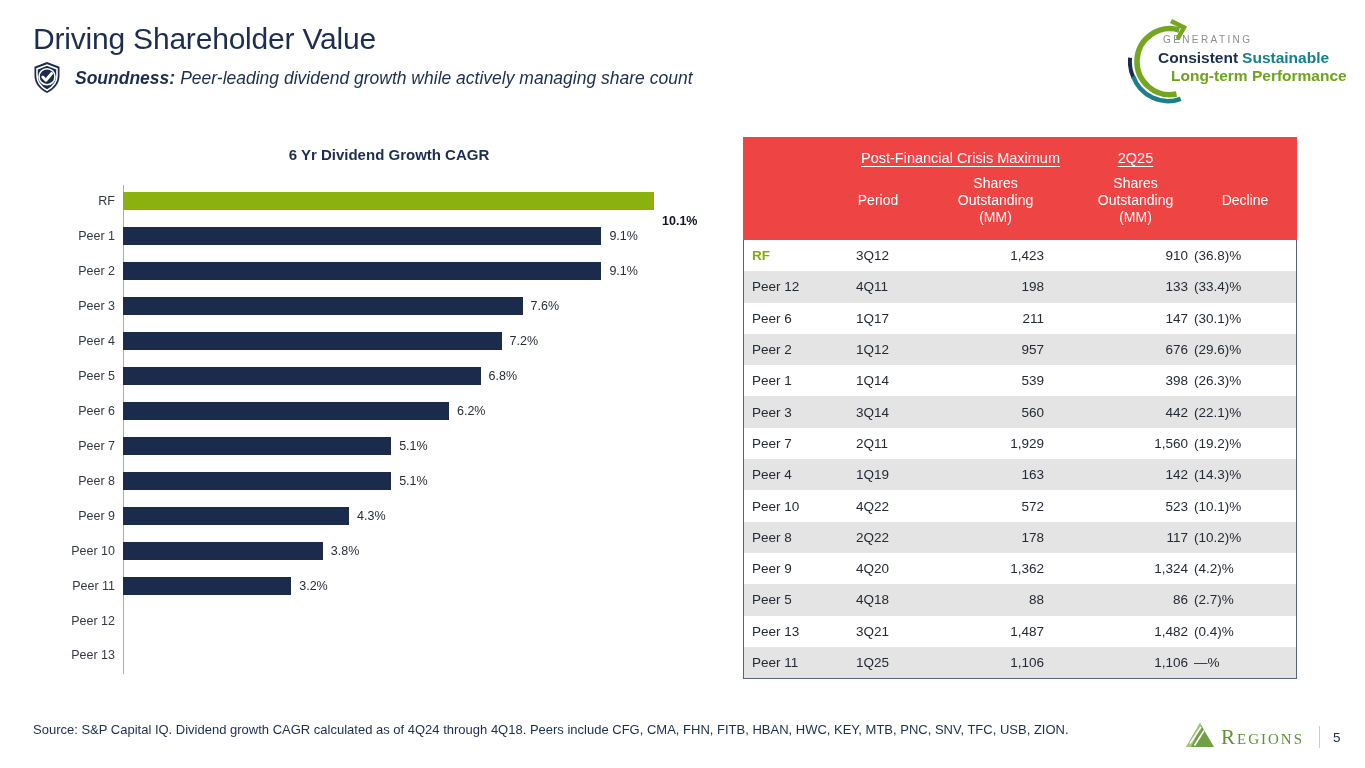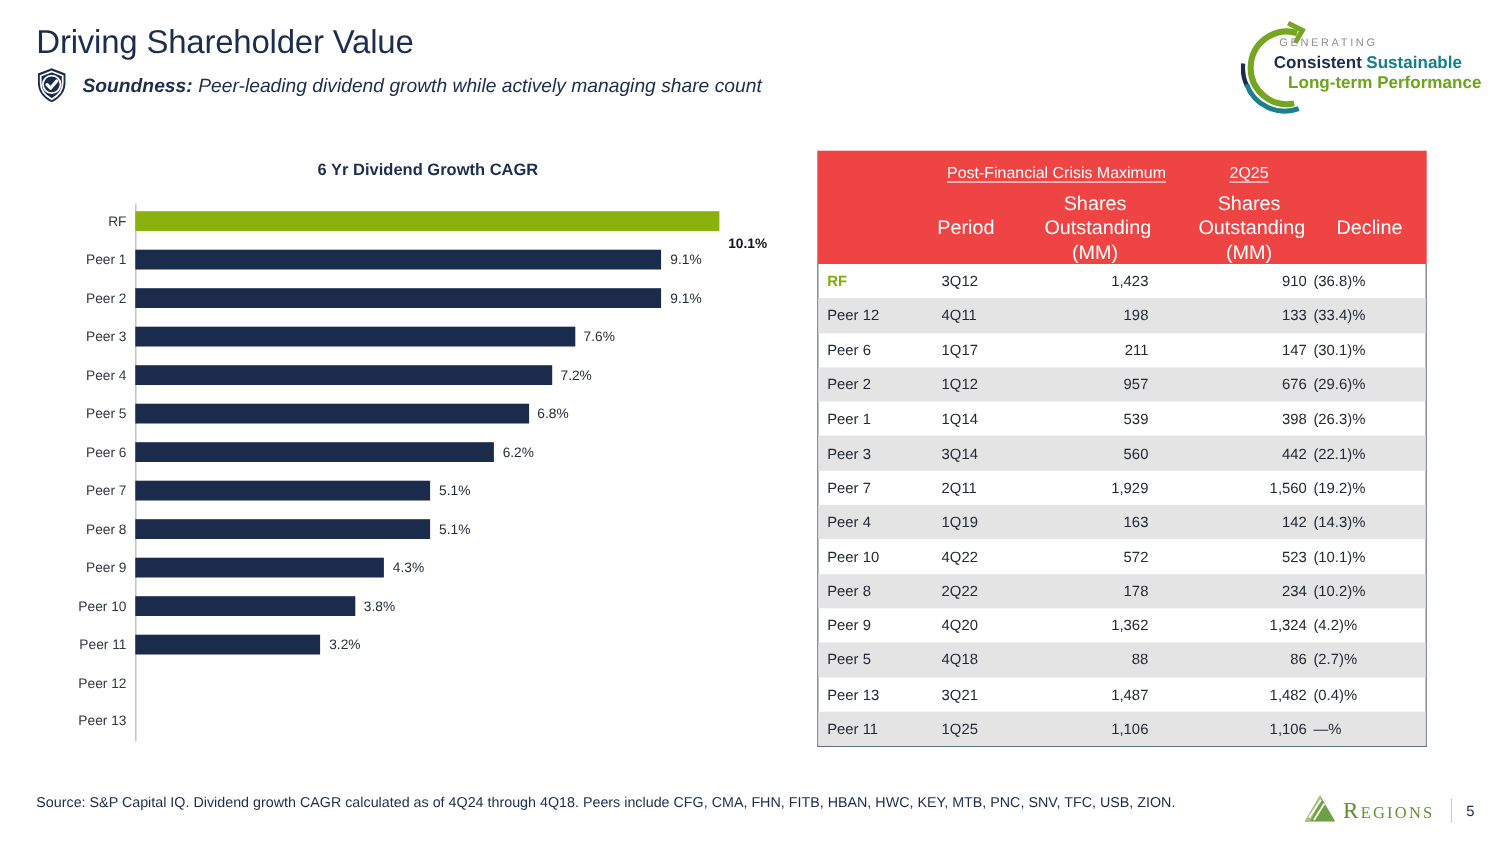"Shares Outstanding (MM)" .col-label { font-size: 18px -> 14px }
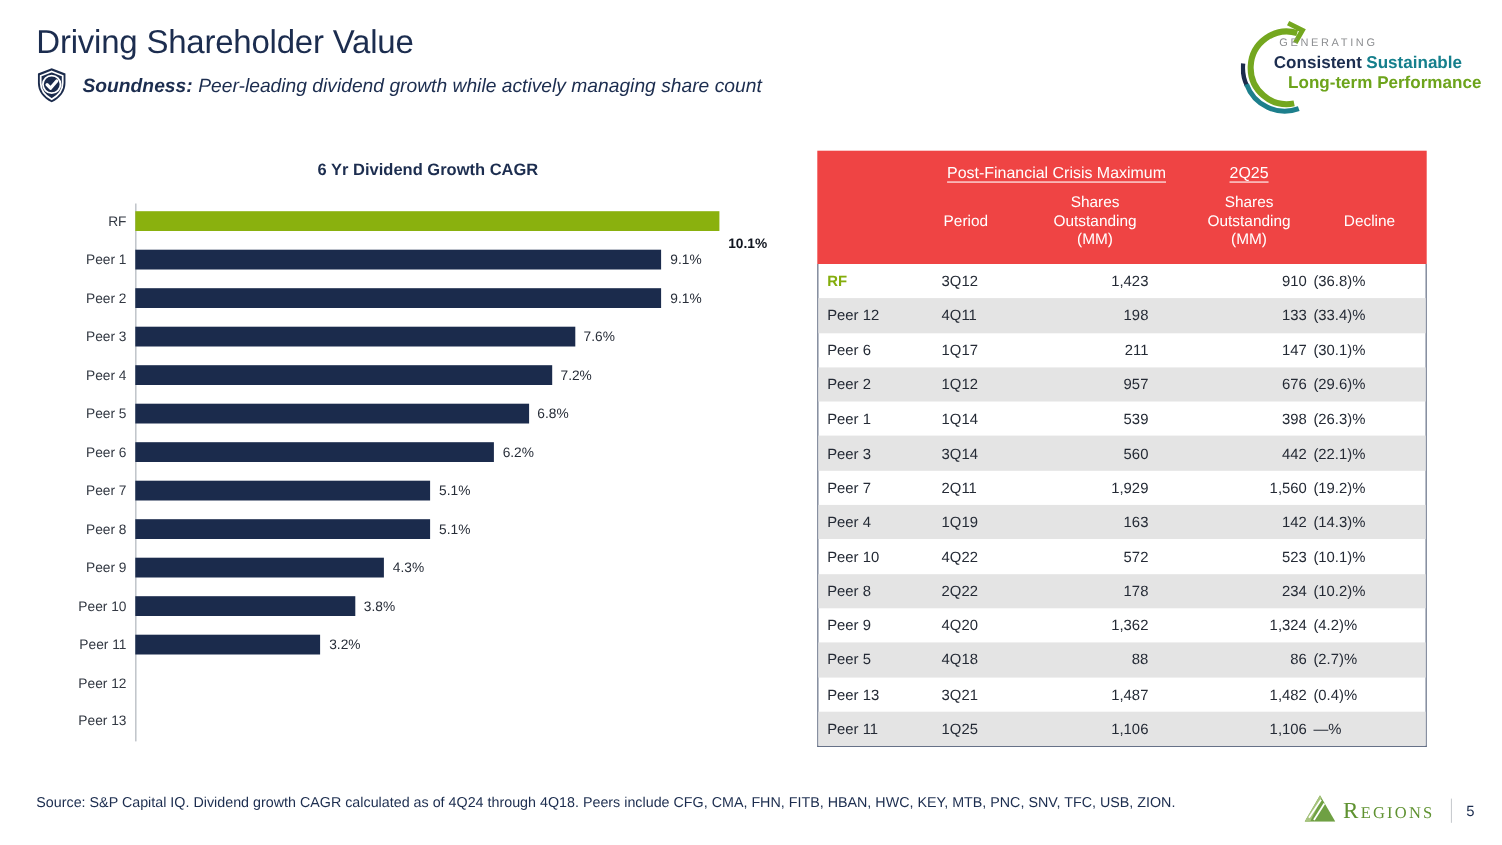"234" div.c4 { text: 234 -> 117 }
